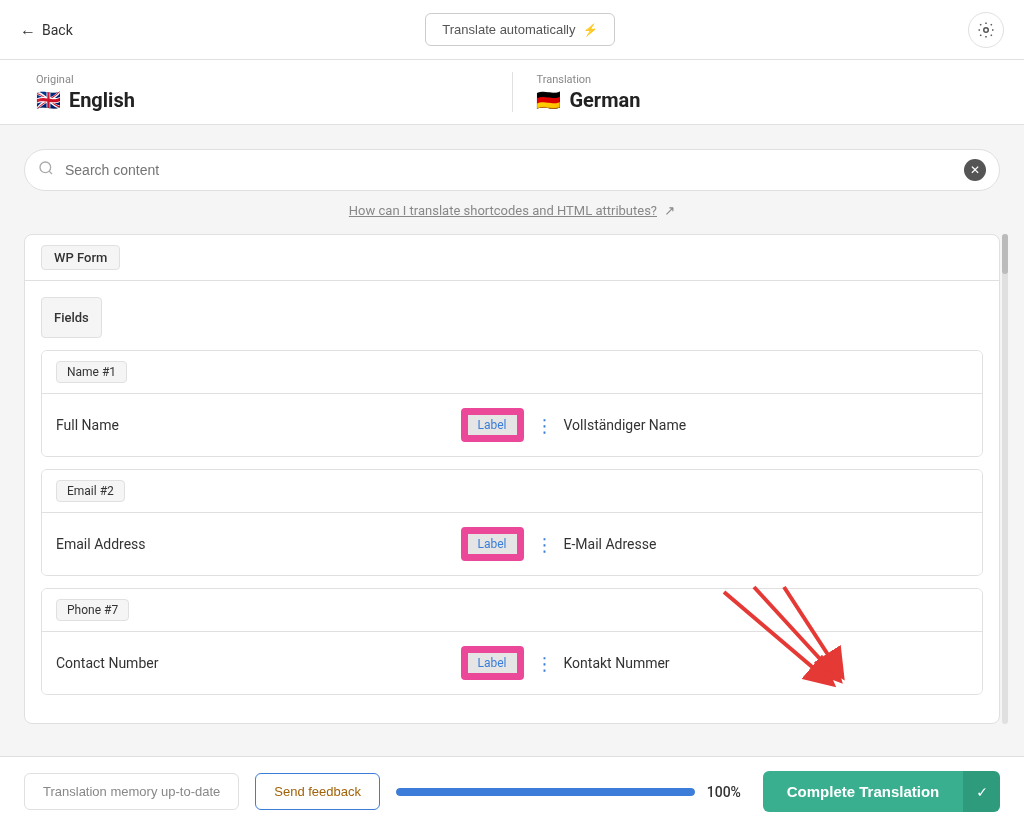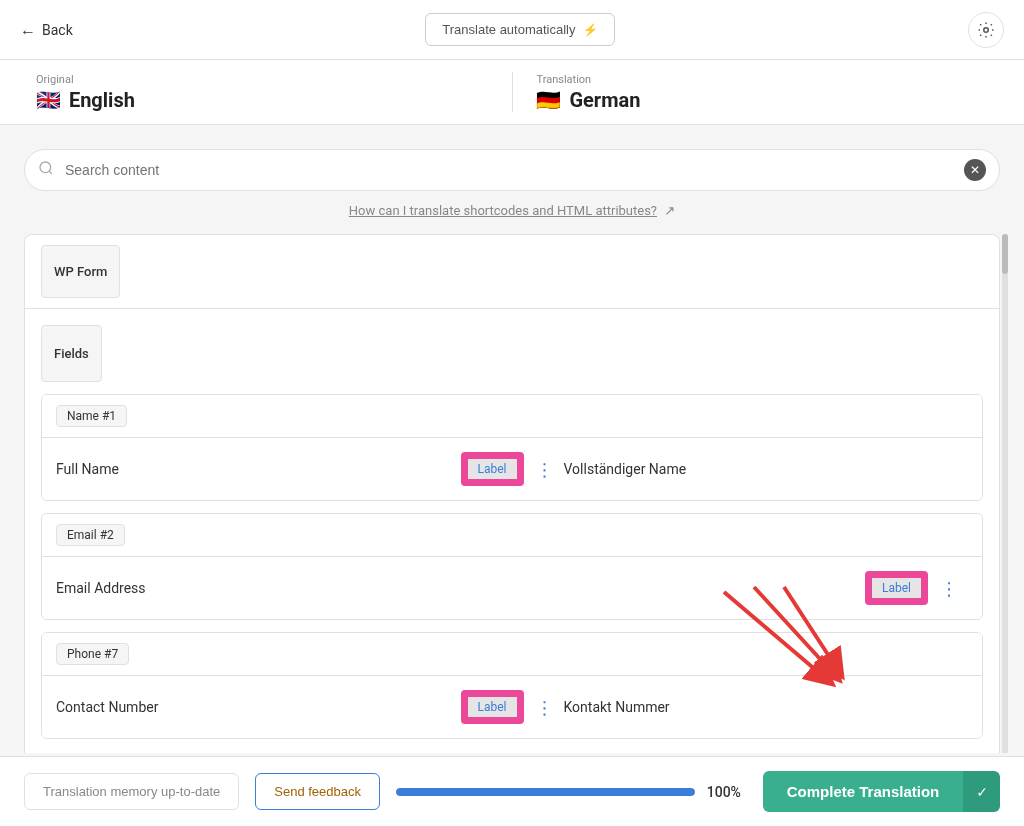"WP Form" .card-title-badge { padding: 18px 12px -> 4px 12px }
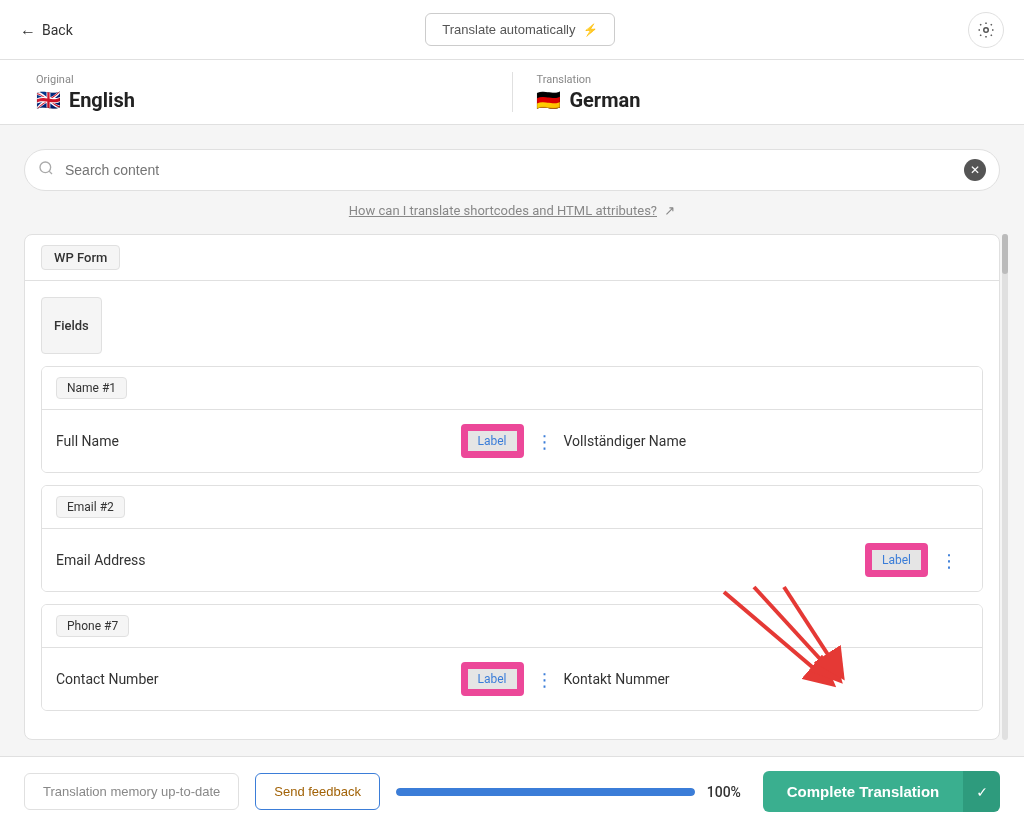"Fields" .section-badge { padding: 20px 12px -> 12px 12px }
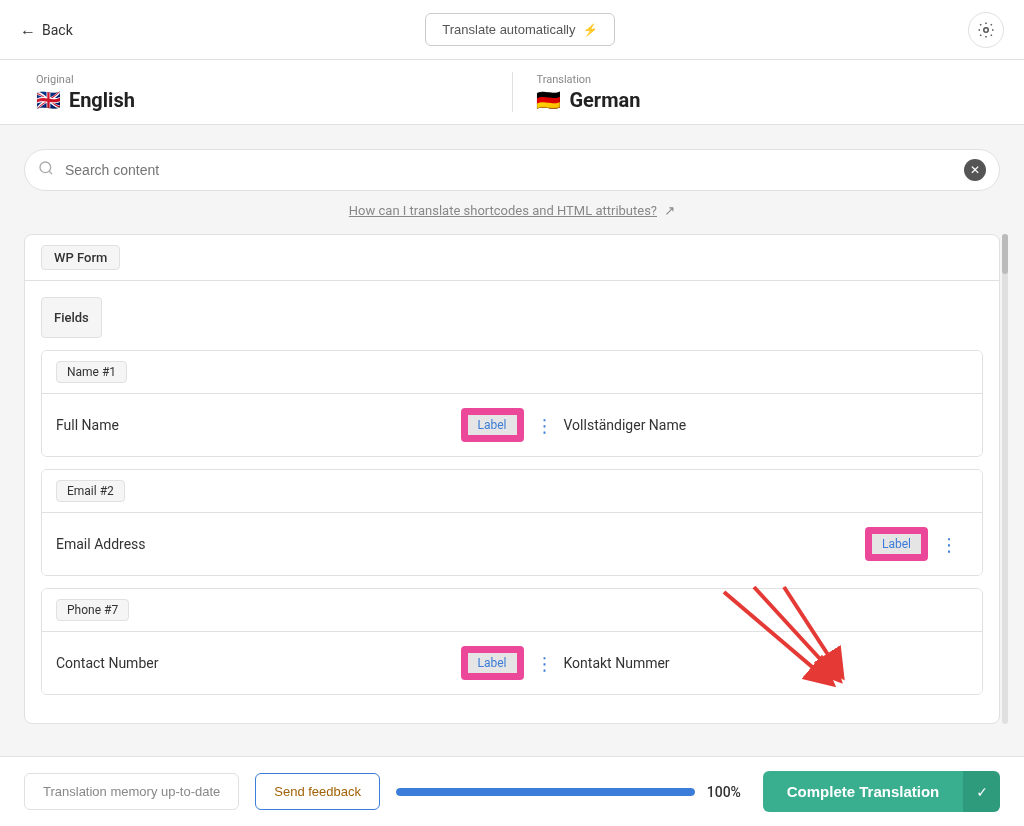"E-Mail Adresse" span.field-translation { html: none -> <span>E-Mail Adresse</span> }
